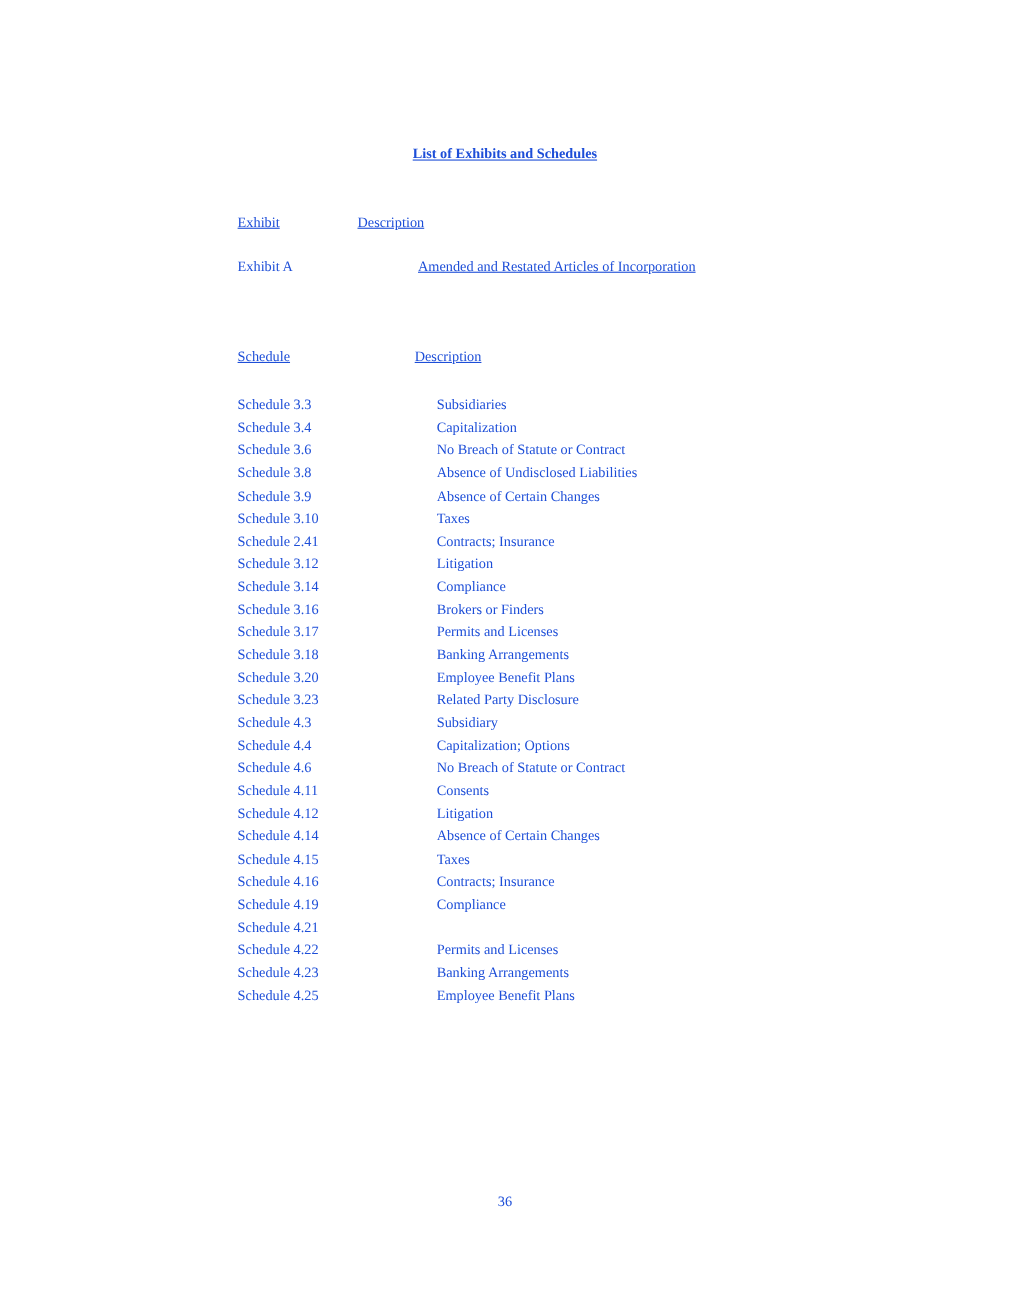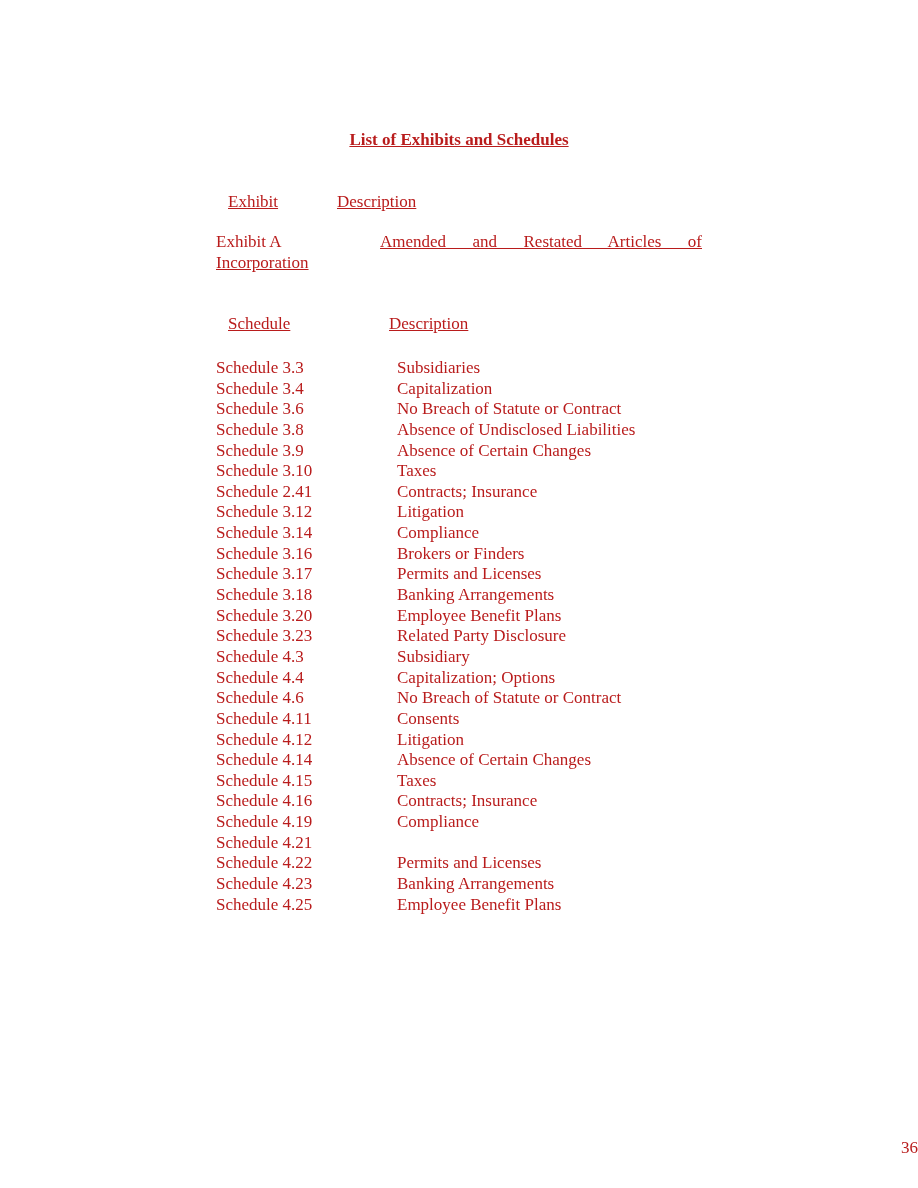"List of Exhibits and Schedules" .page { color: #b91c1c -> #1d4ed8; font-size: 17px -> 13px }
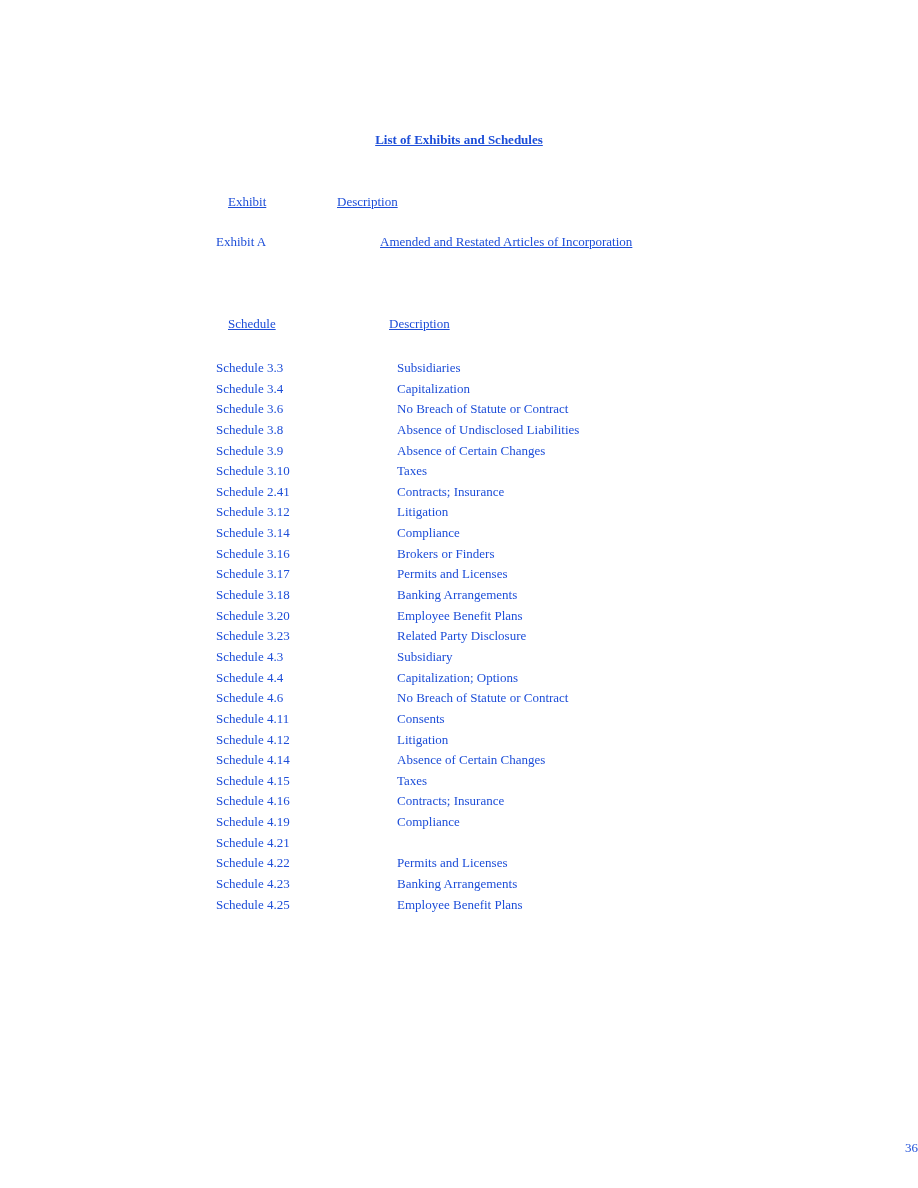"Exhibit" .header-row { left: 228px -> 216px }
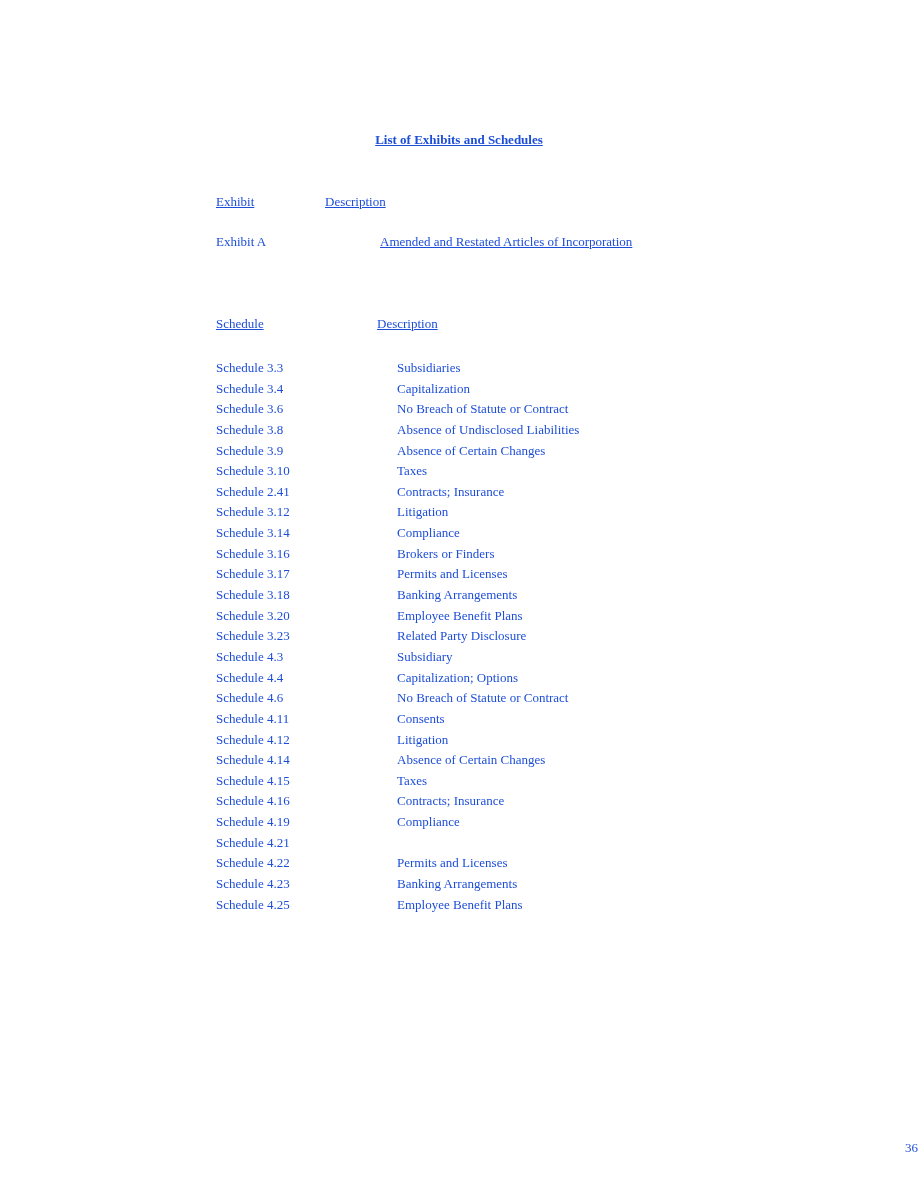"36" .page-number { text-align: right -> center; top: 1138px -> 1082px }
